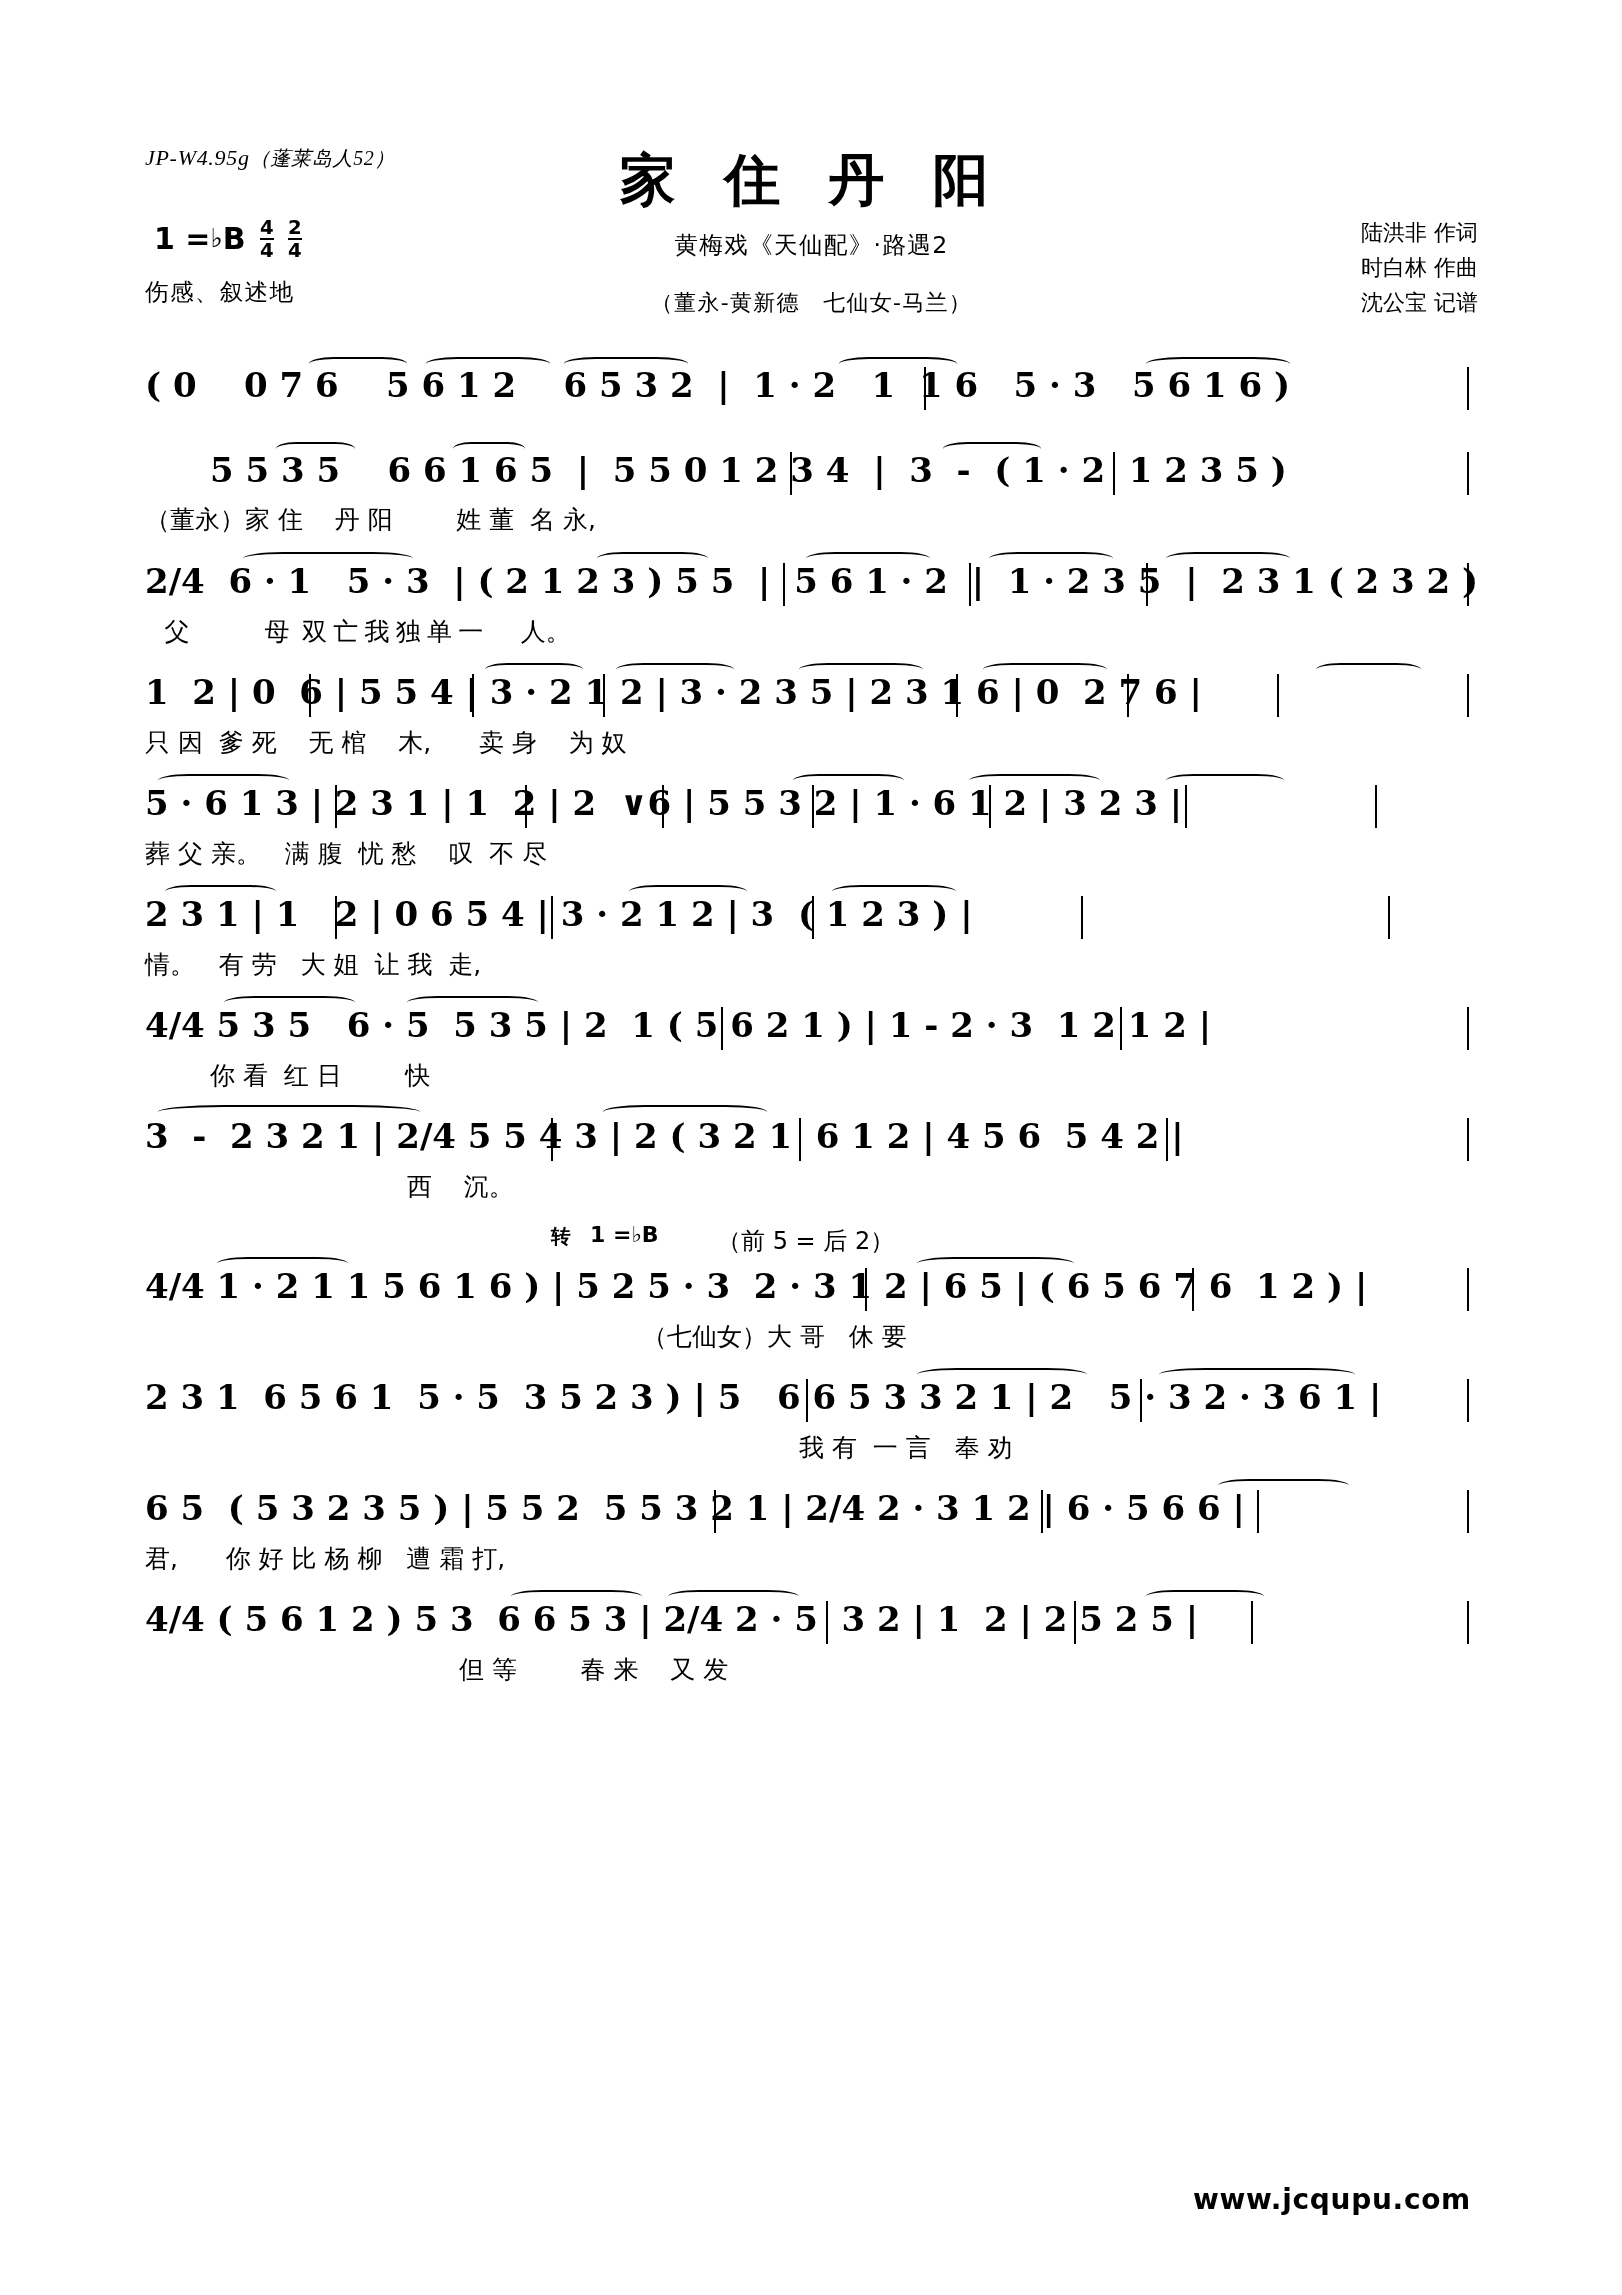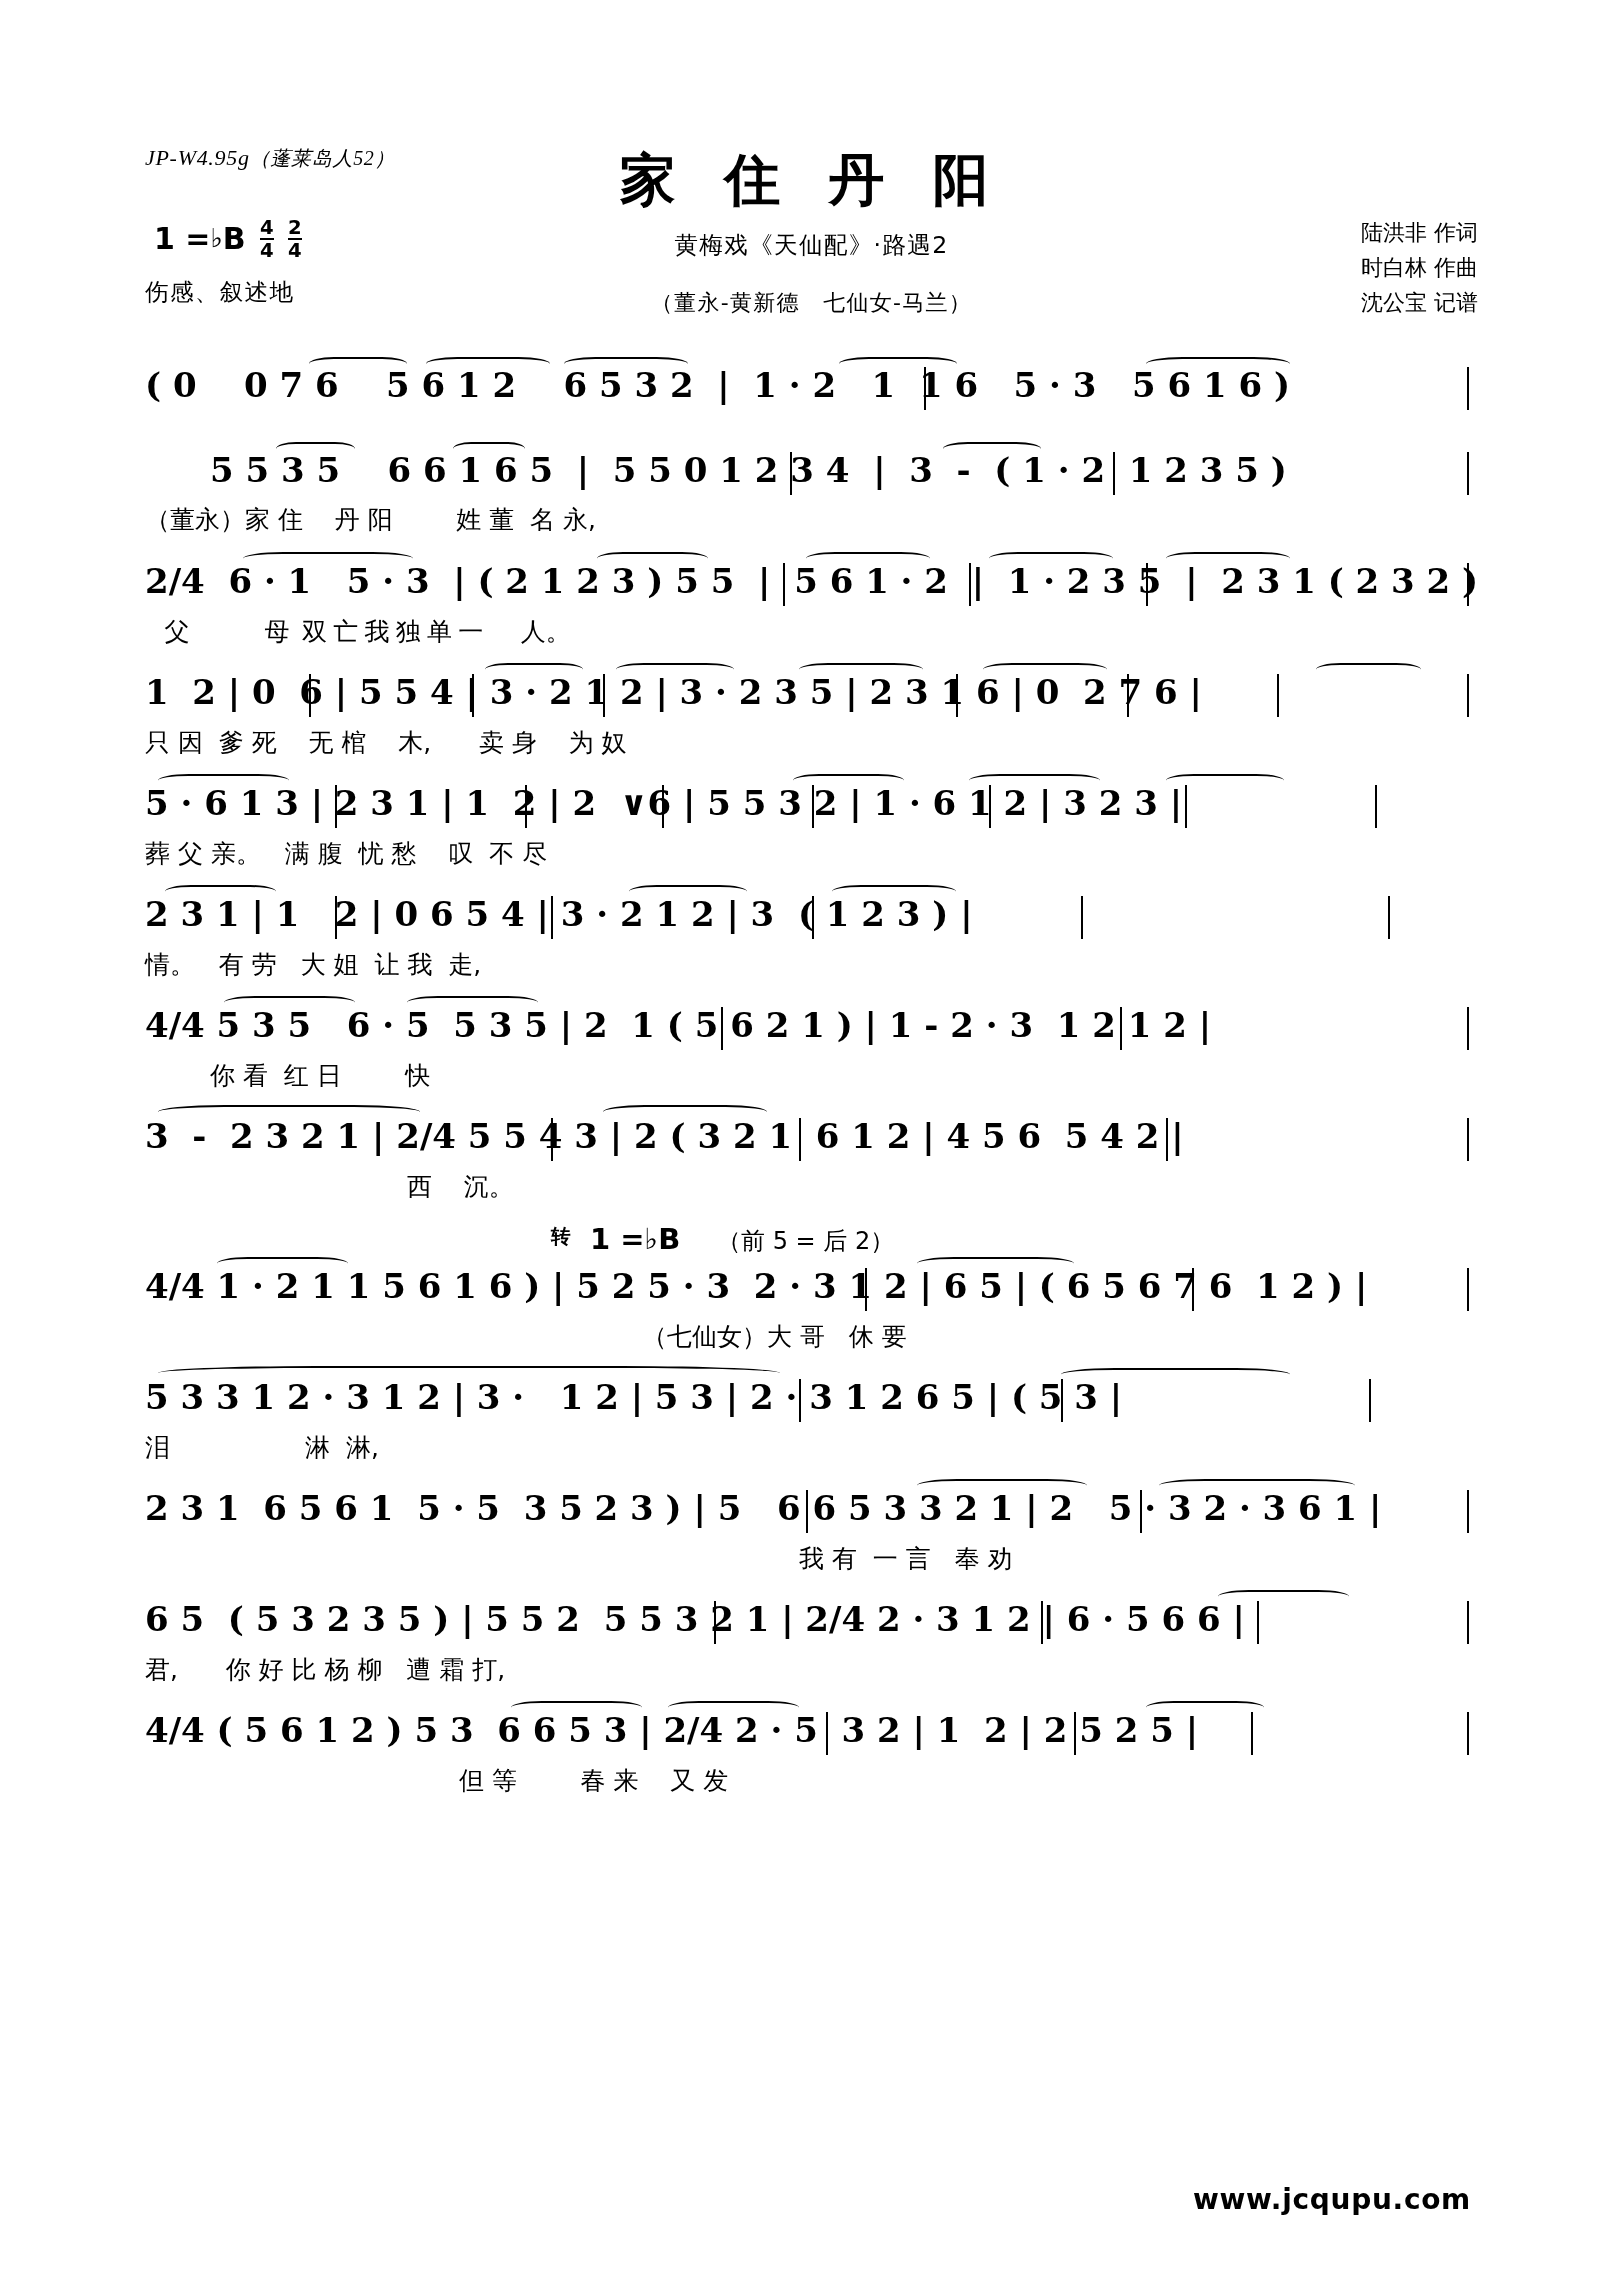"1 =♭B" div { font-size: 29px -> 22px }
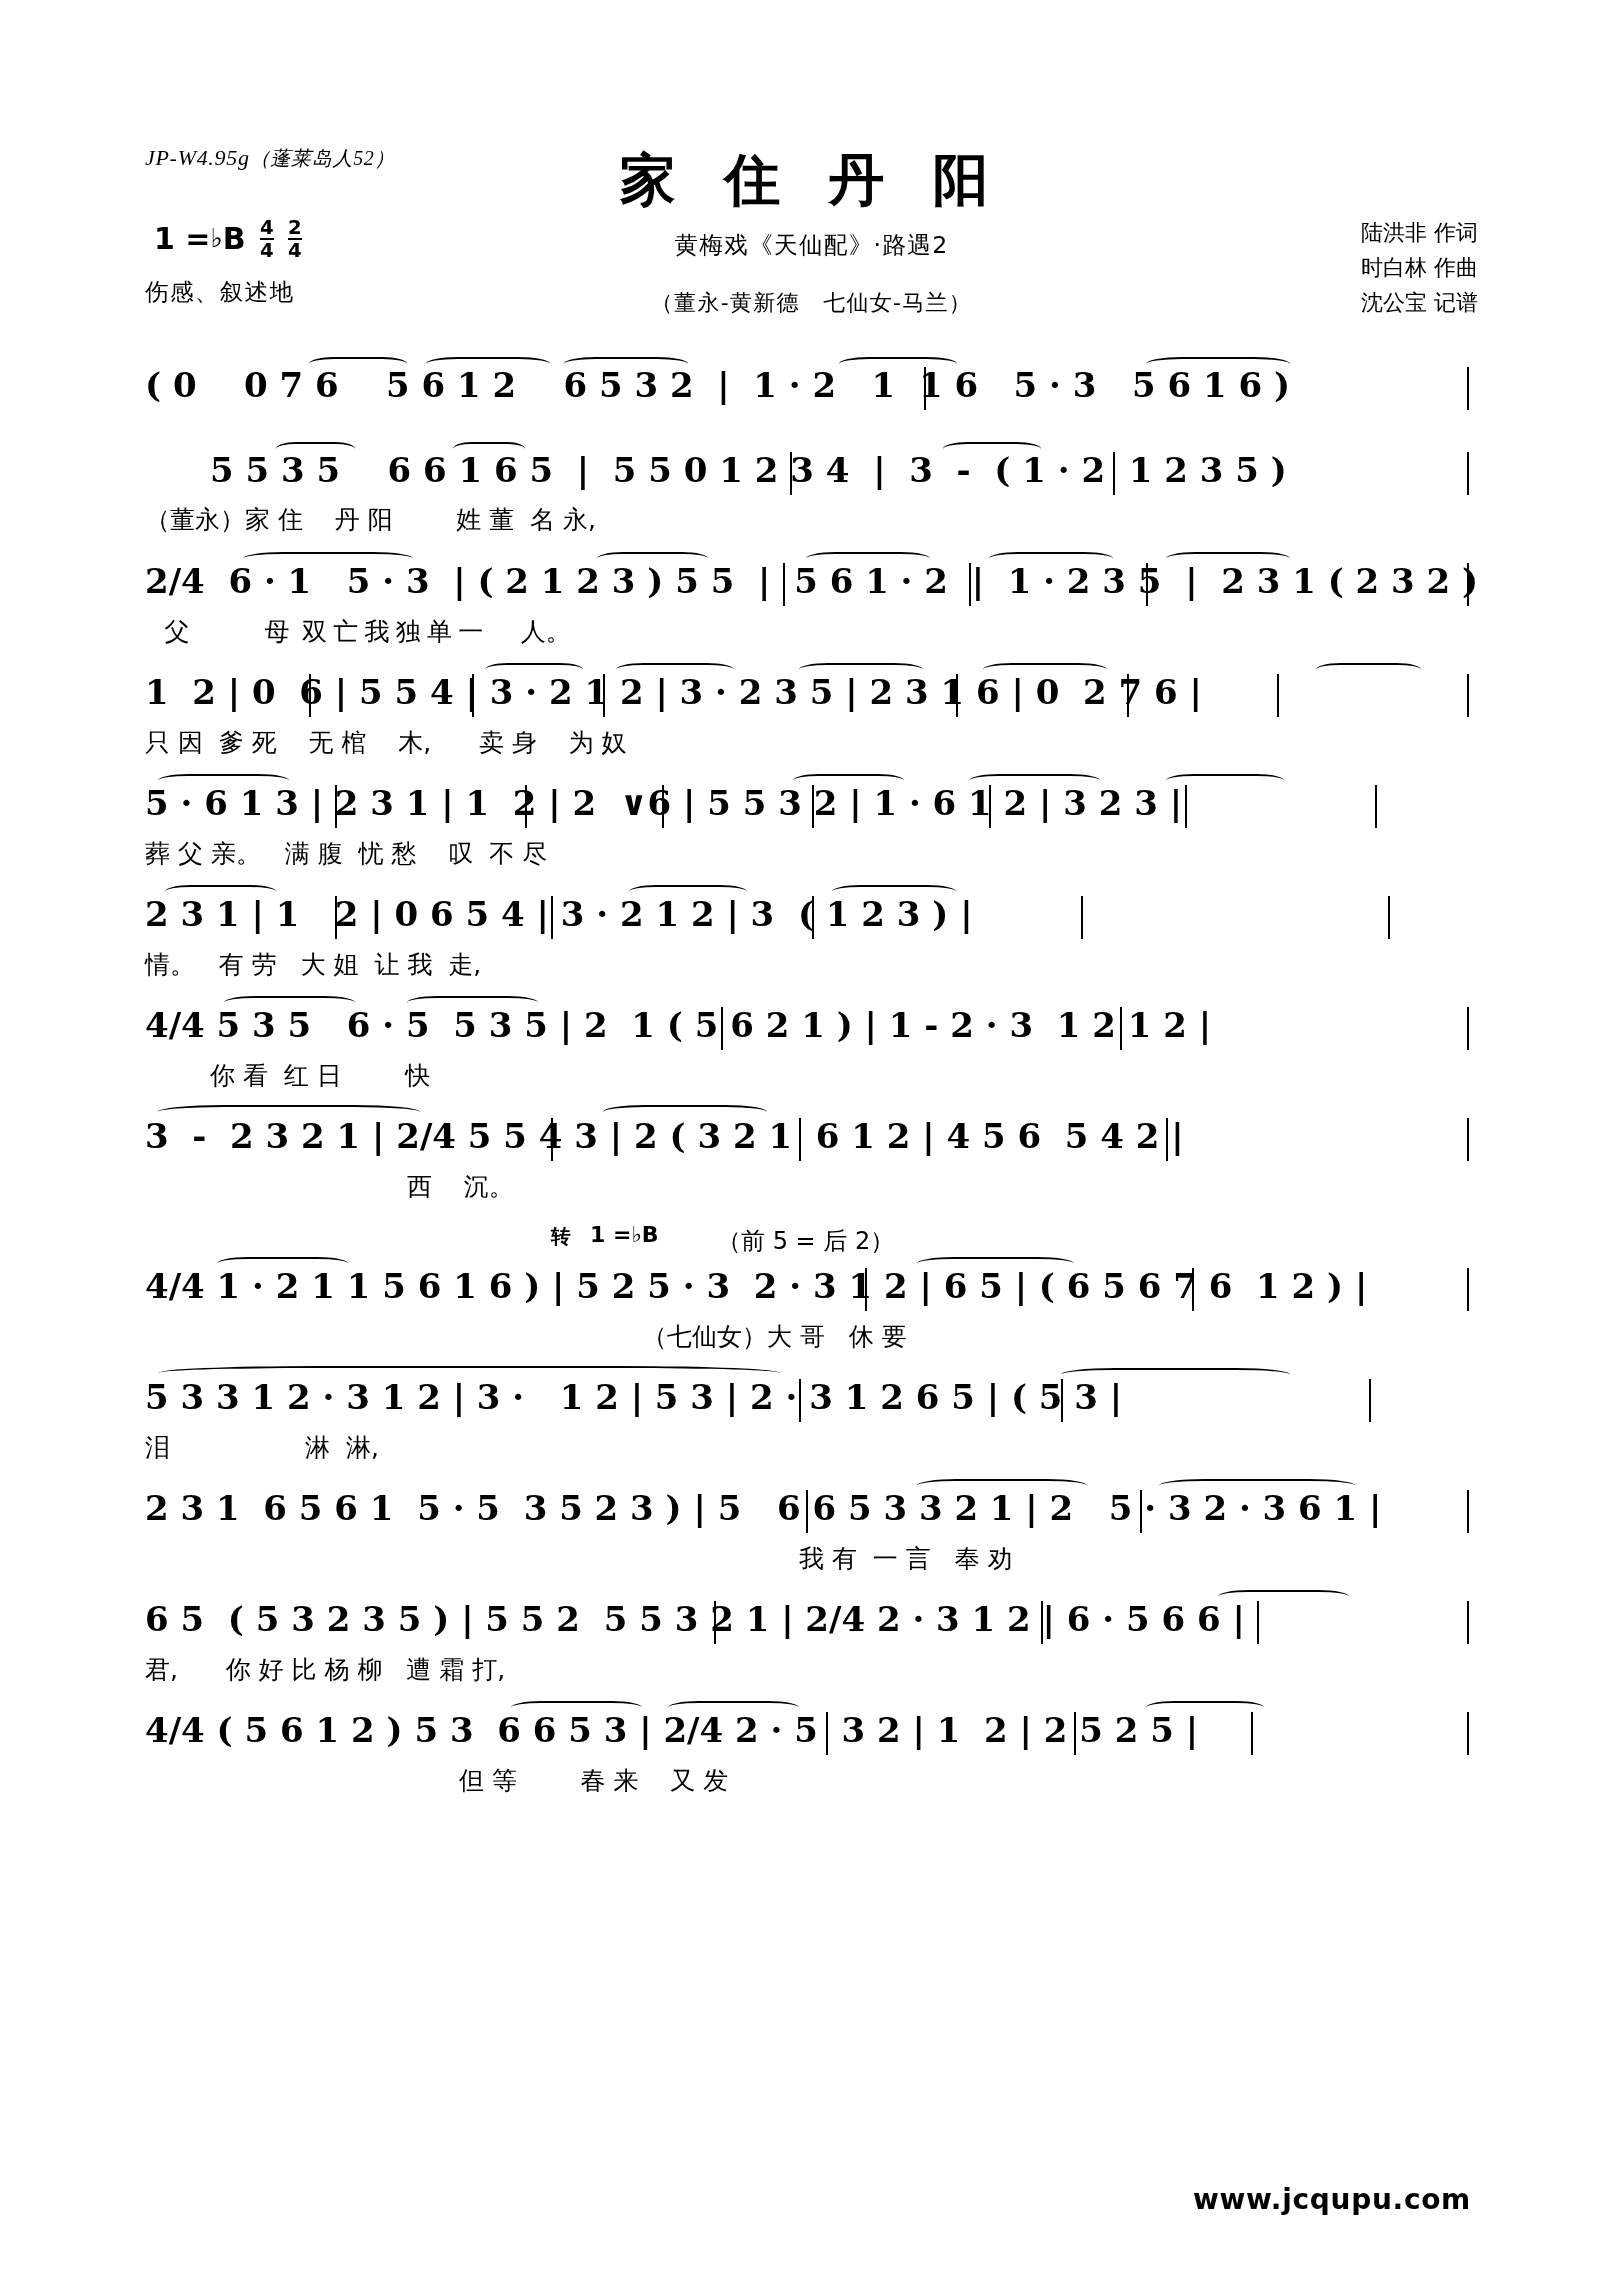"5 3 3 1 2" div.rowwrap { html: <div> <div>5 3 3 1 2 · 3 1 2 | 3 · 1 2 | 5 3 | 2 · 3 1 2 6 5 | ( 5 3 |</div> <div>泪 淋 淋,</div> <div></div> <div></div> <div></div> <div></div> <div></div> </div> -> none }
